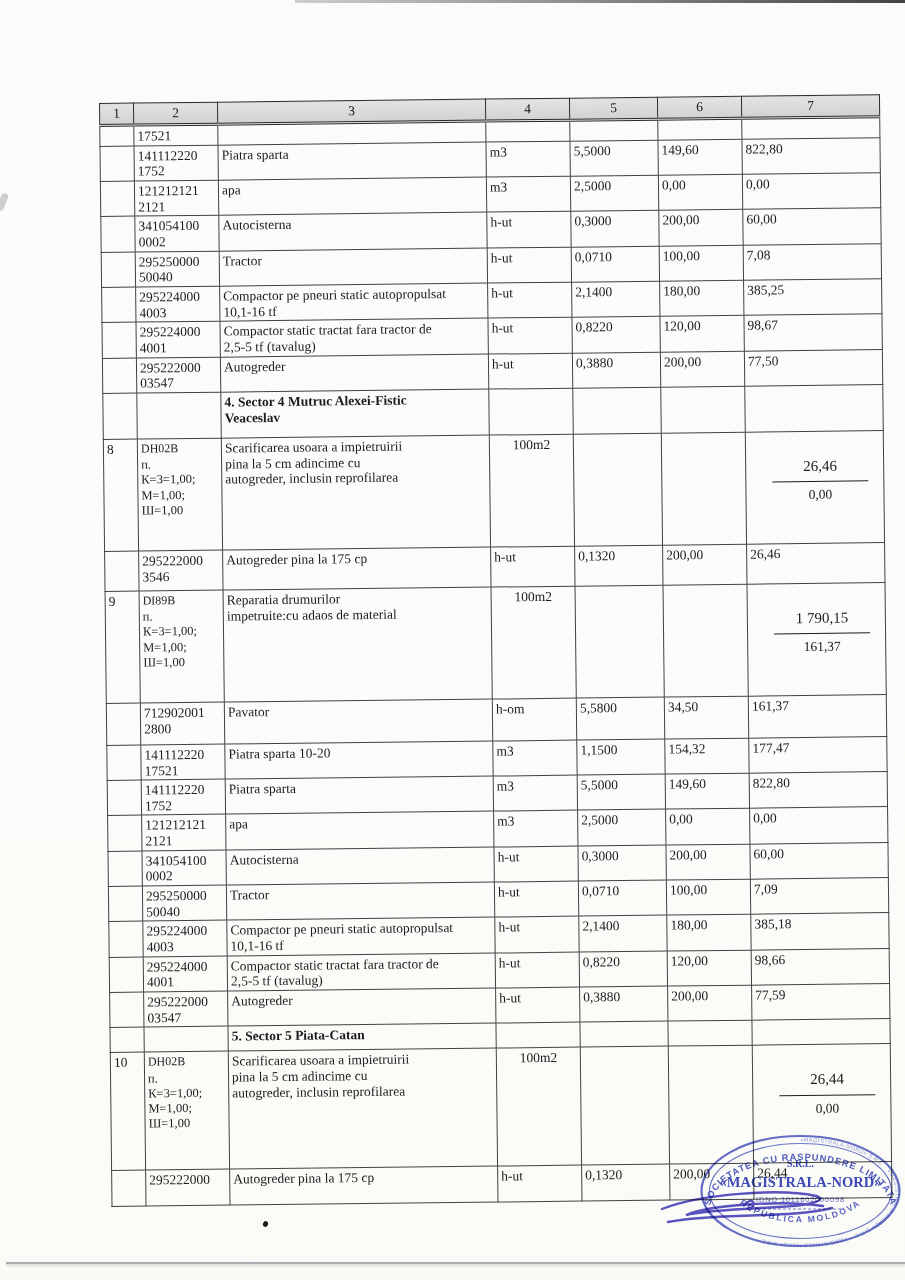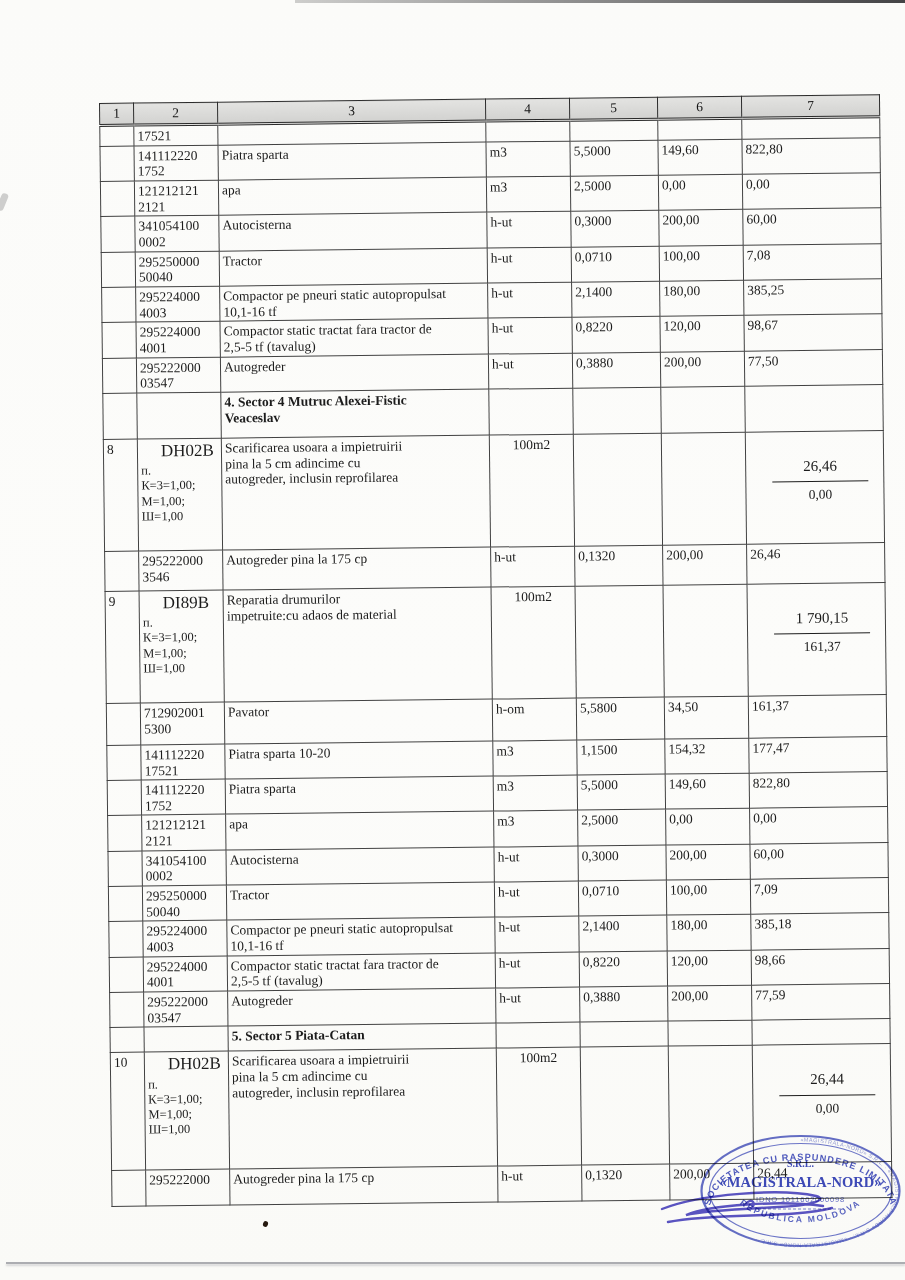"DH02B" .item-code-main { font-size: 17px -> 12px; margin-left: 20px -> none }
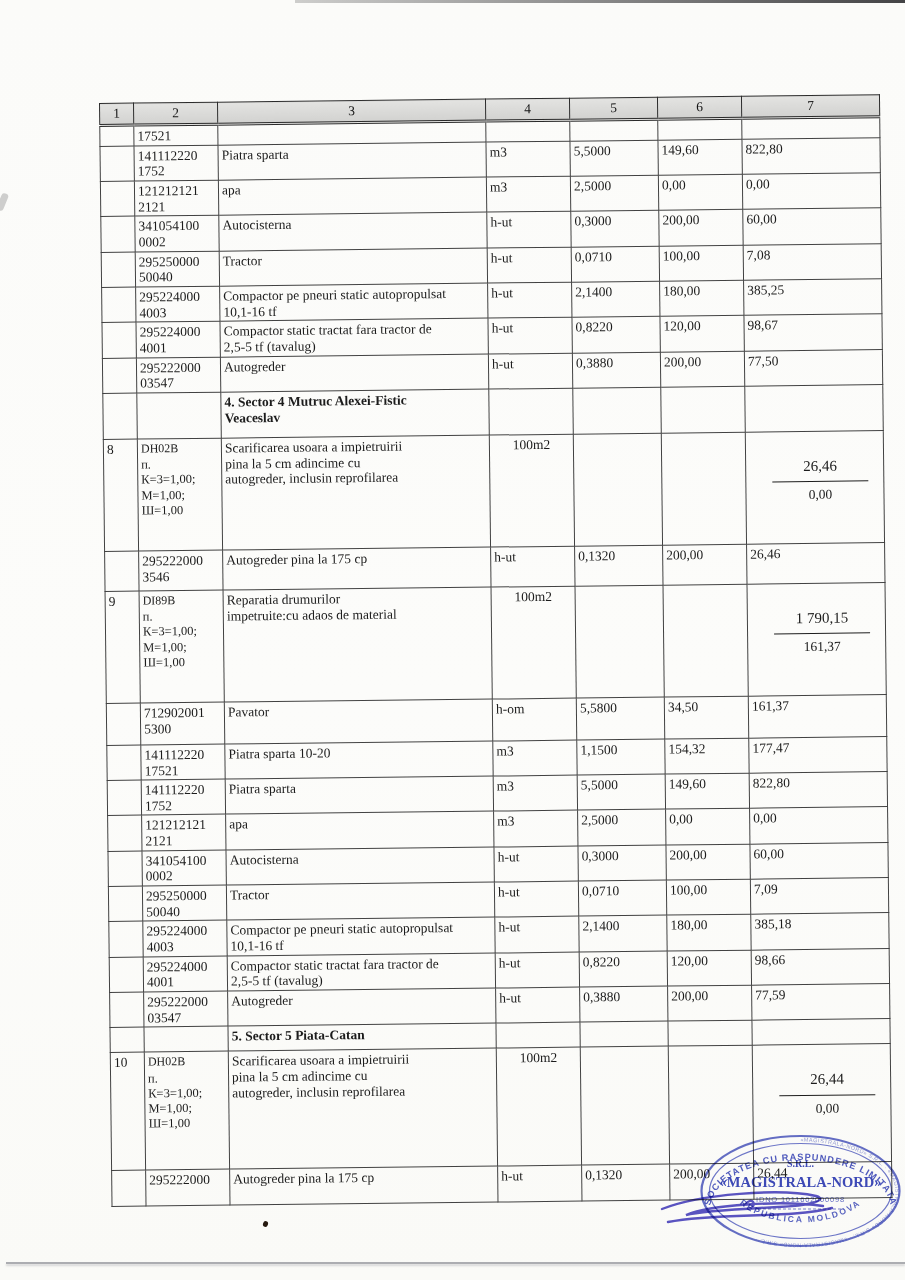"712902001" td.code { text: 5300 -> 2800 }
